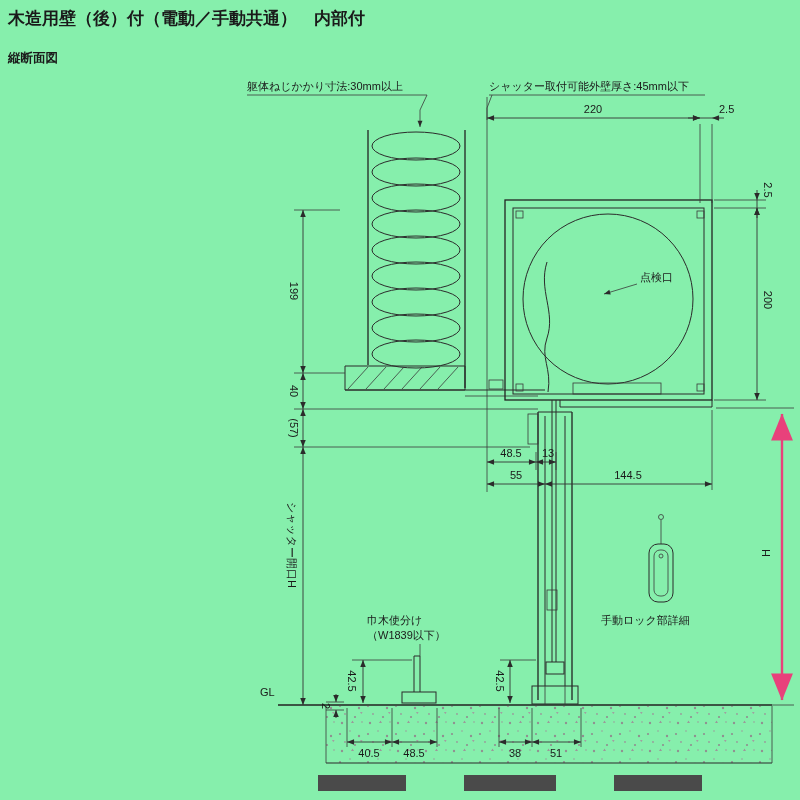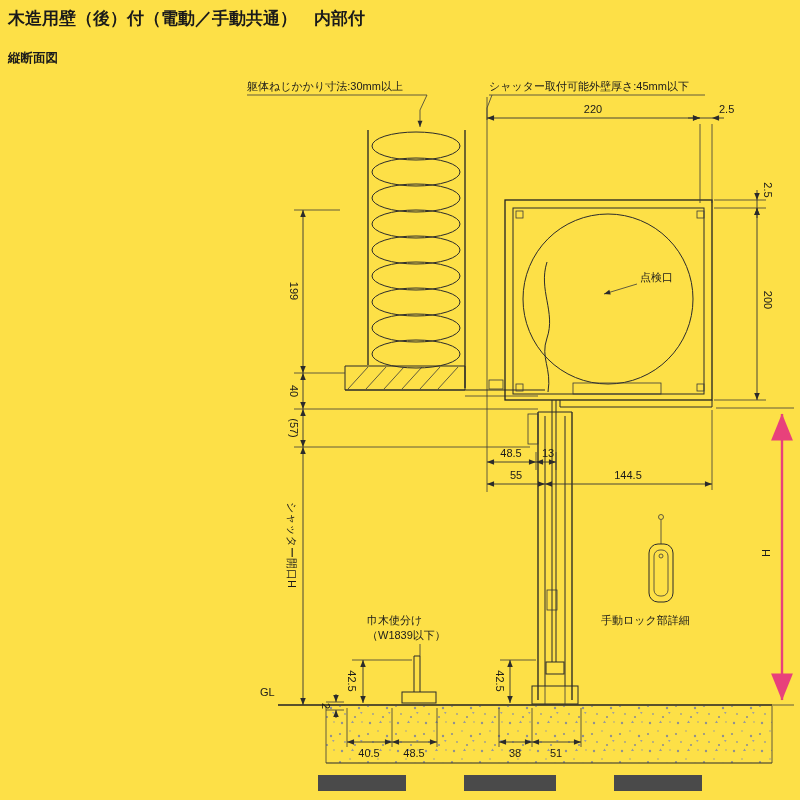"木造用壁（後）付（電動／手動共通） 内部付" #stage { background: #fde047 -> #86efac }
